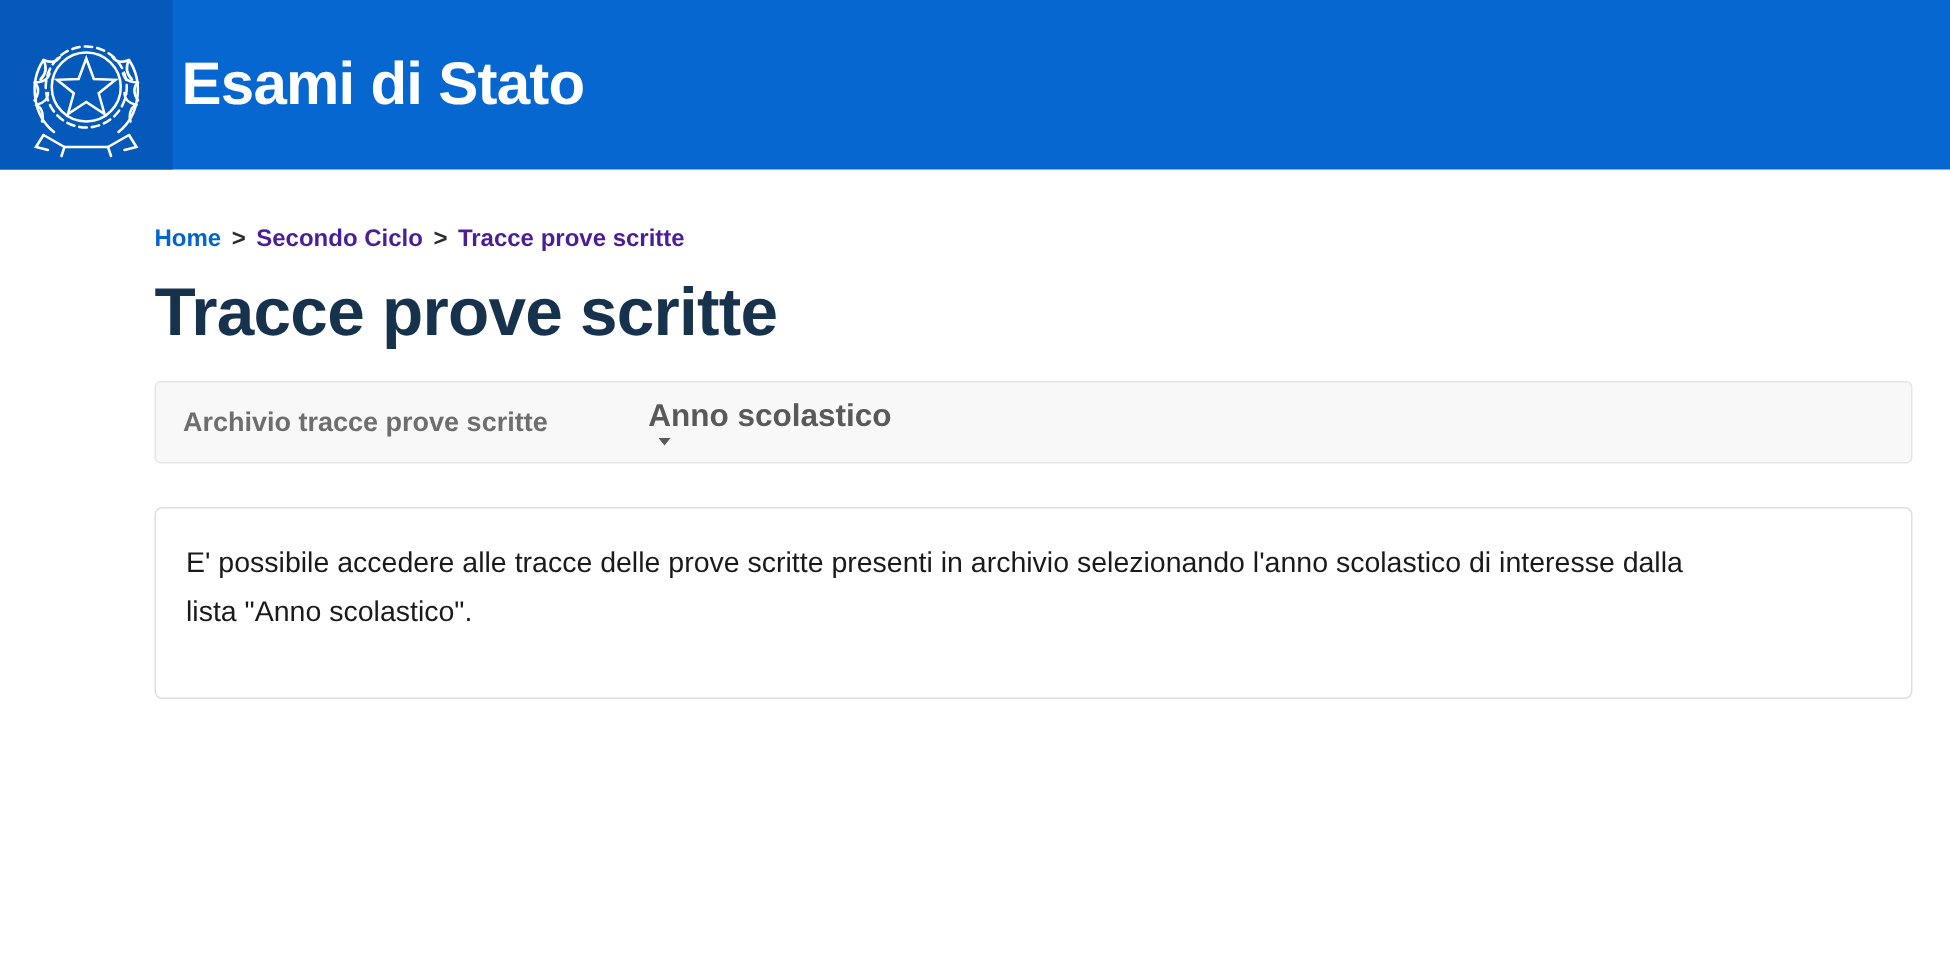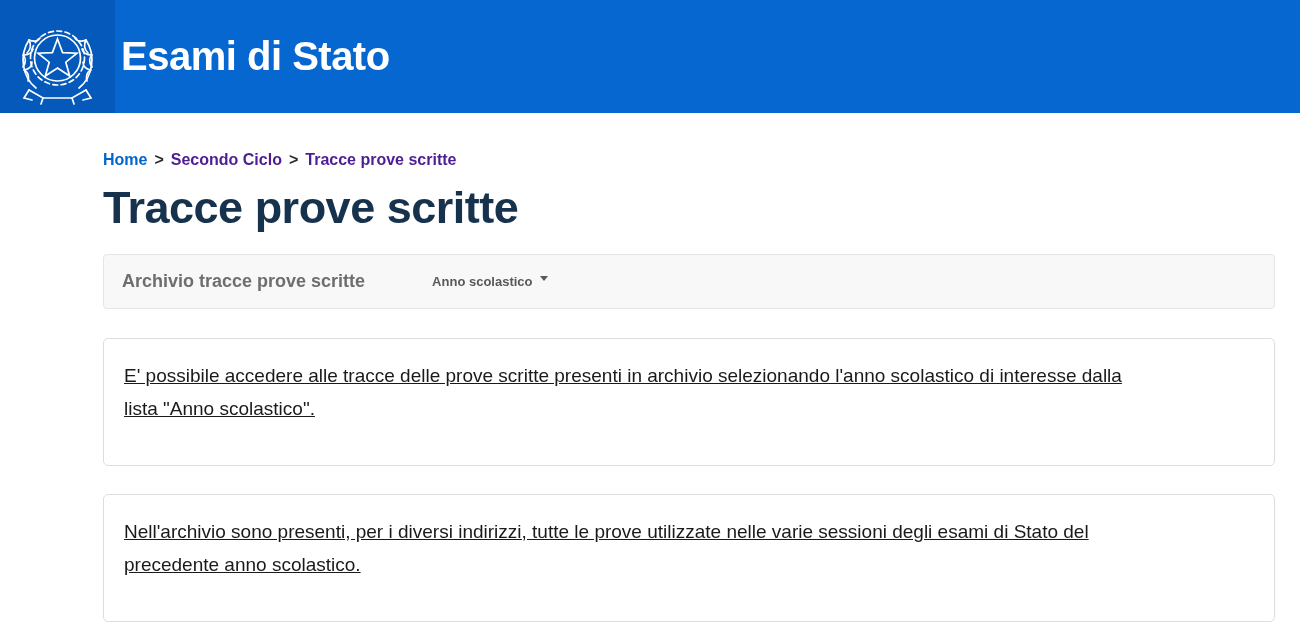"Anno scolastico" .year-dropdown { flex-direction: none -> column; font-size: 13px -> 21px }
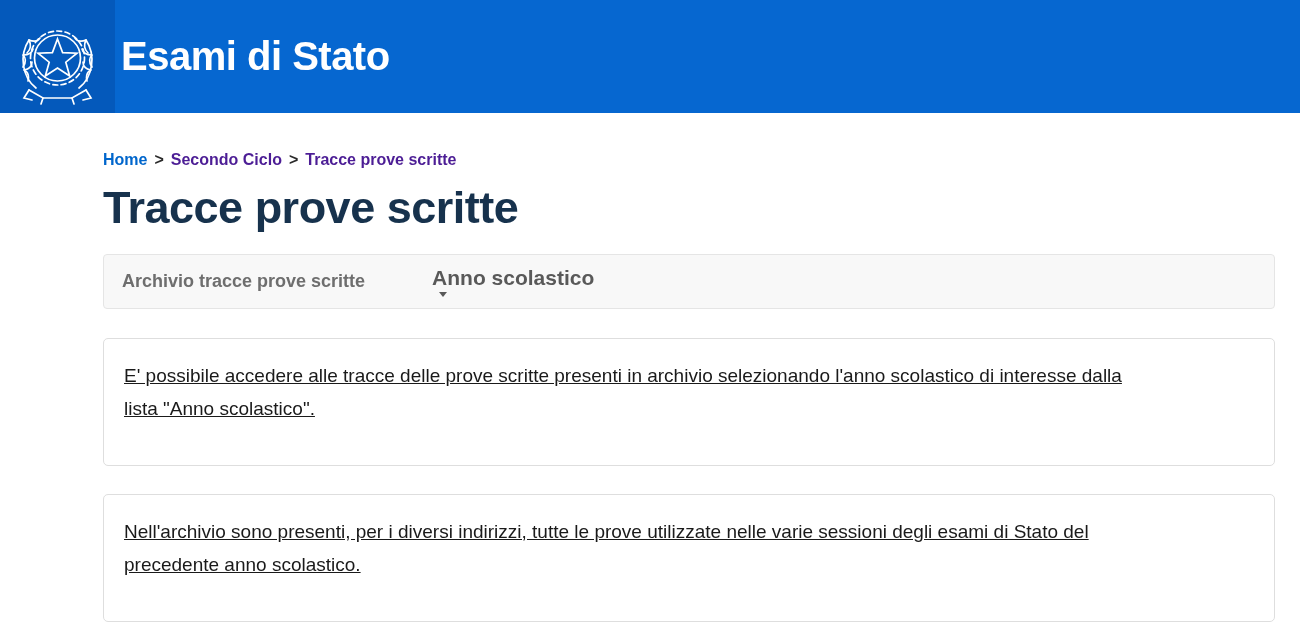"E' possibile accedere alle tracce" .info-box p { text-decoration: underline -> none }
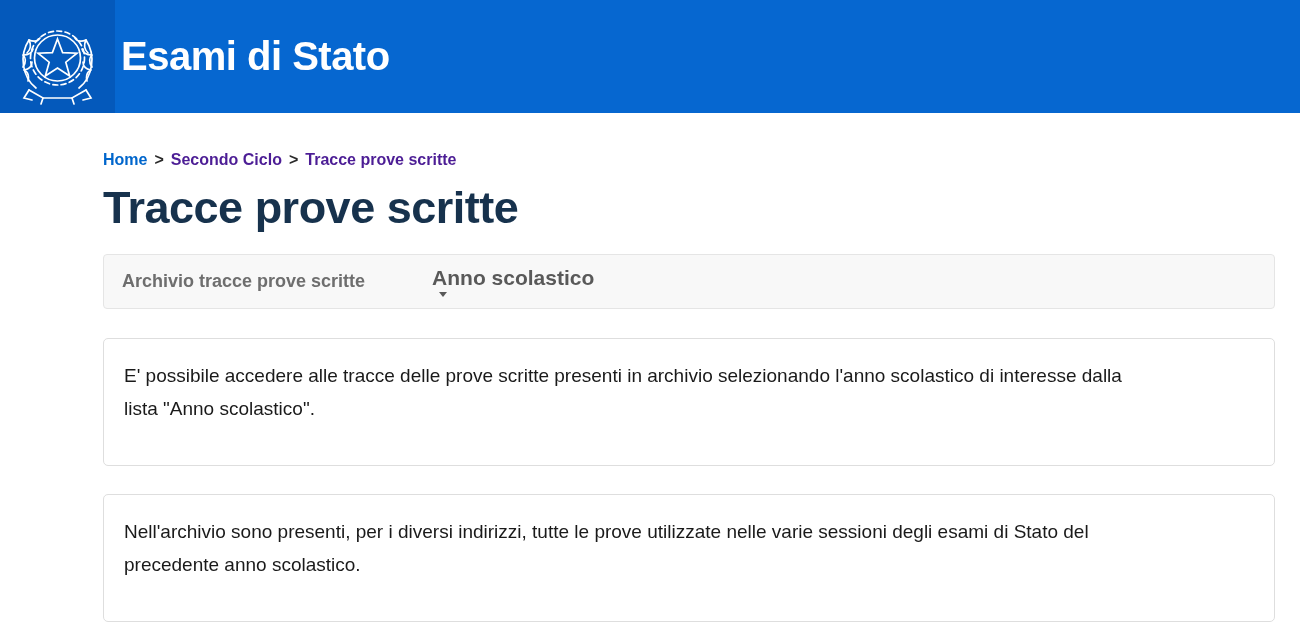"Nell'archivio sono presenti, per i" div.info-box { html: <div> <p>Nell'archivio sono presenti, per i diversi indirizzi, tutte le prove utilizzate nelle varie sessioni degli esami di Stato del precedente anno scolastico.</p> </div> -> none }
